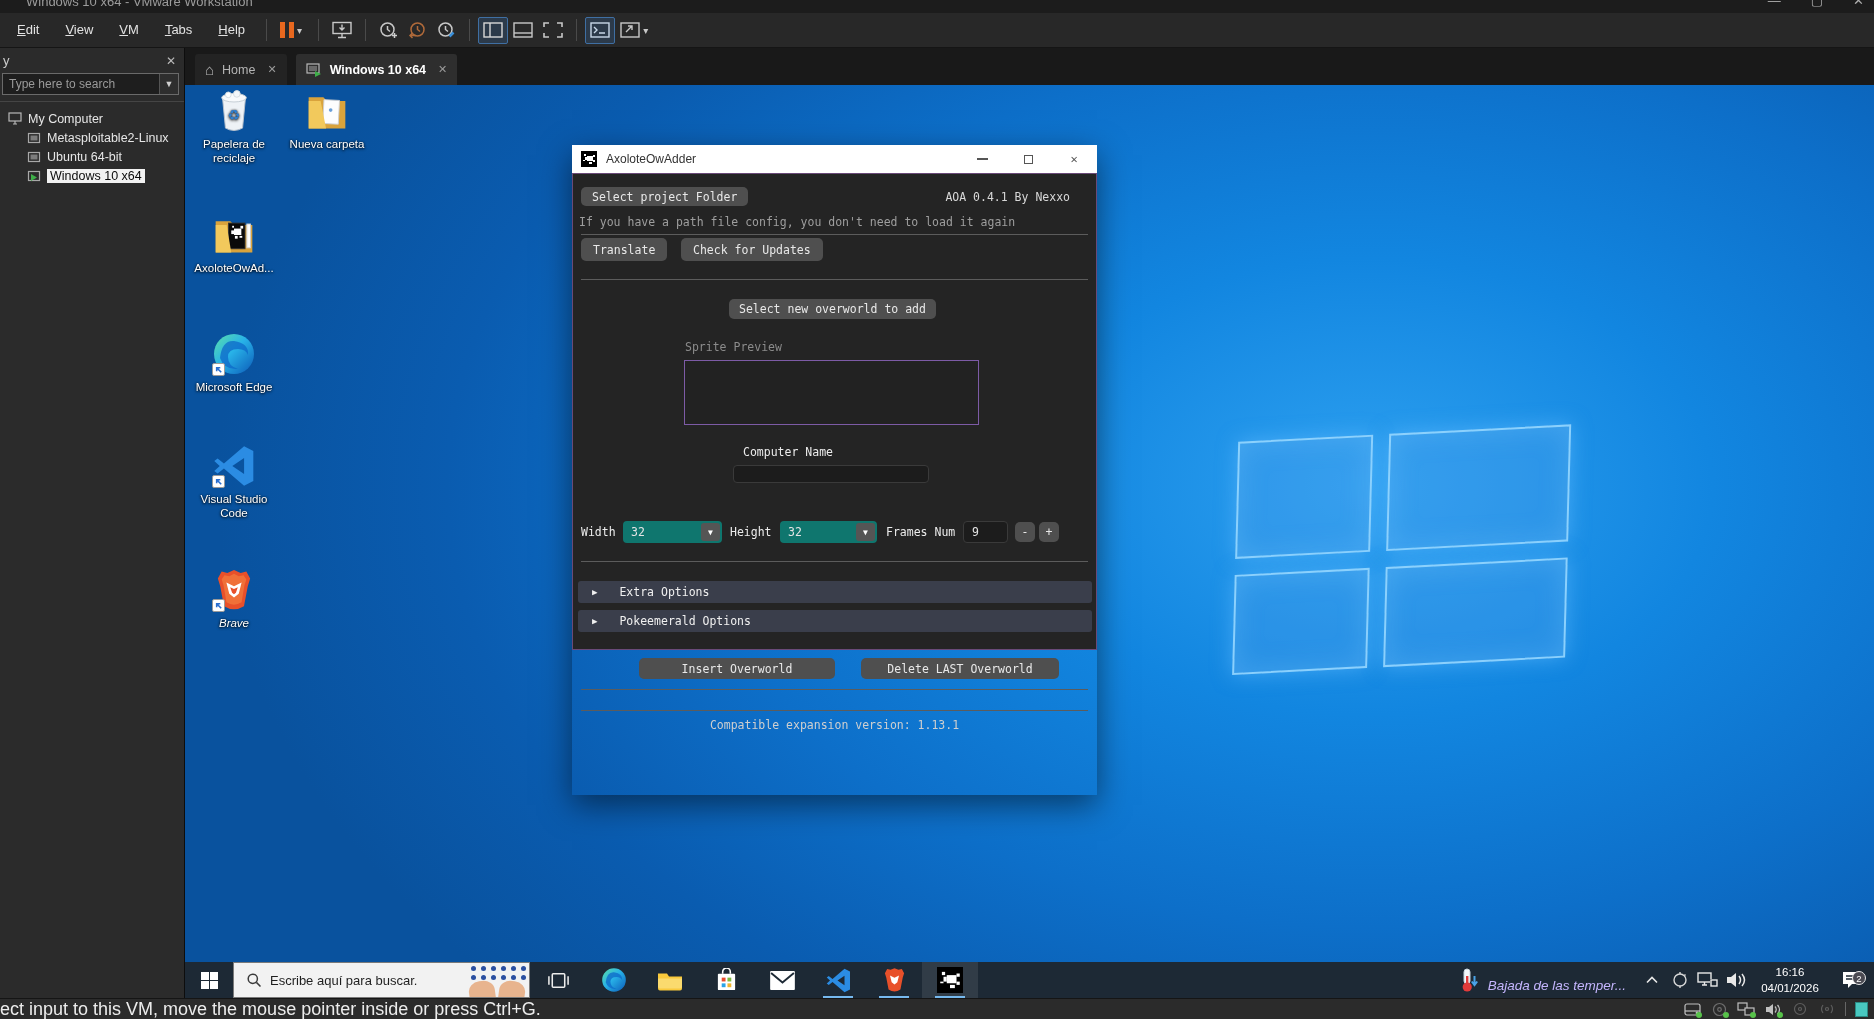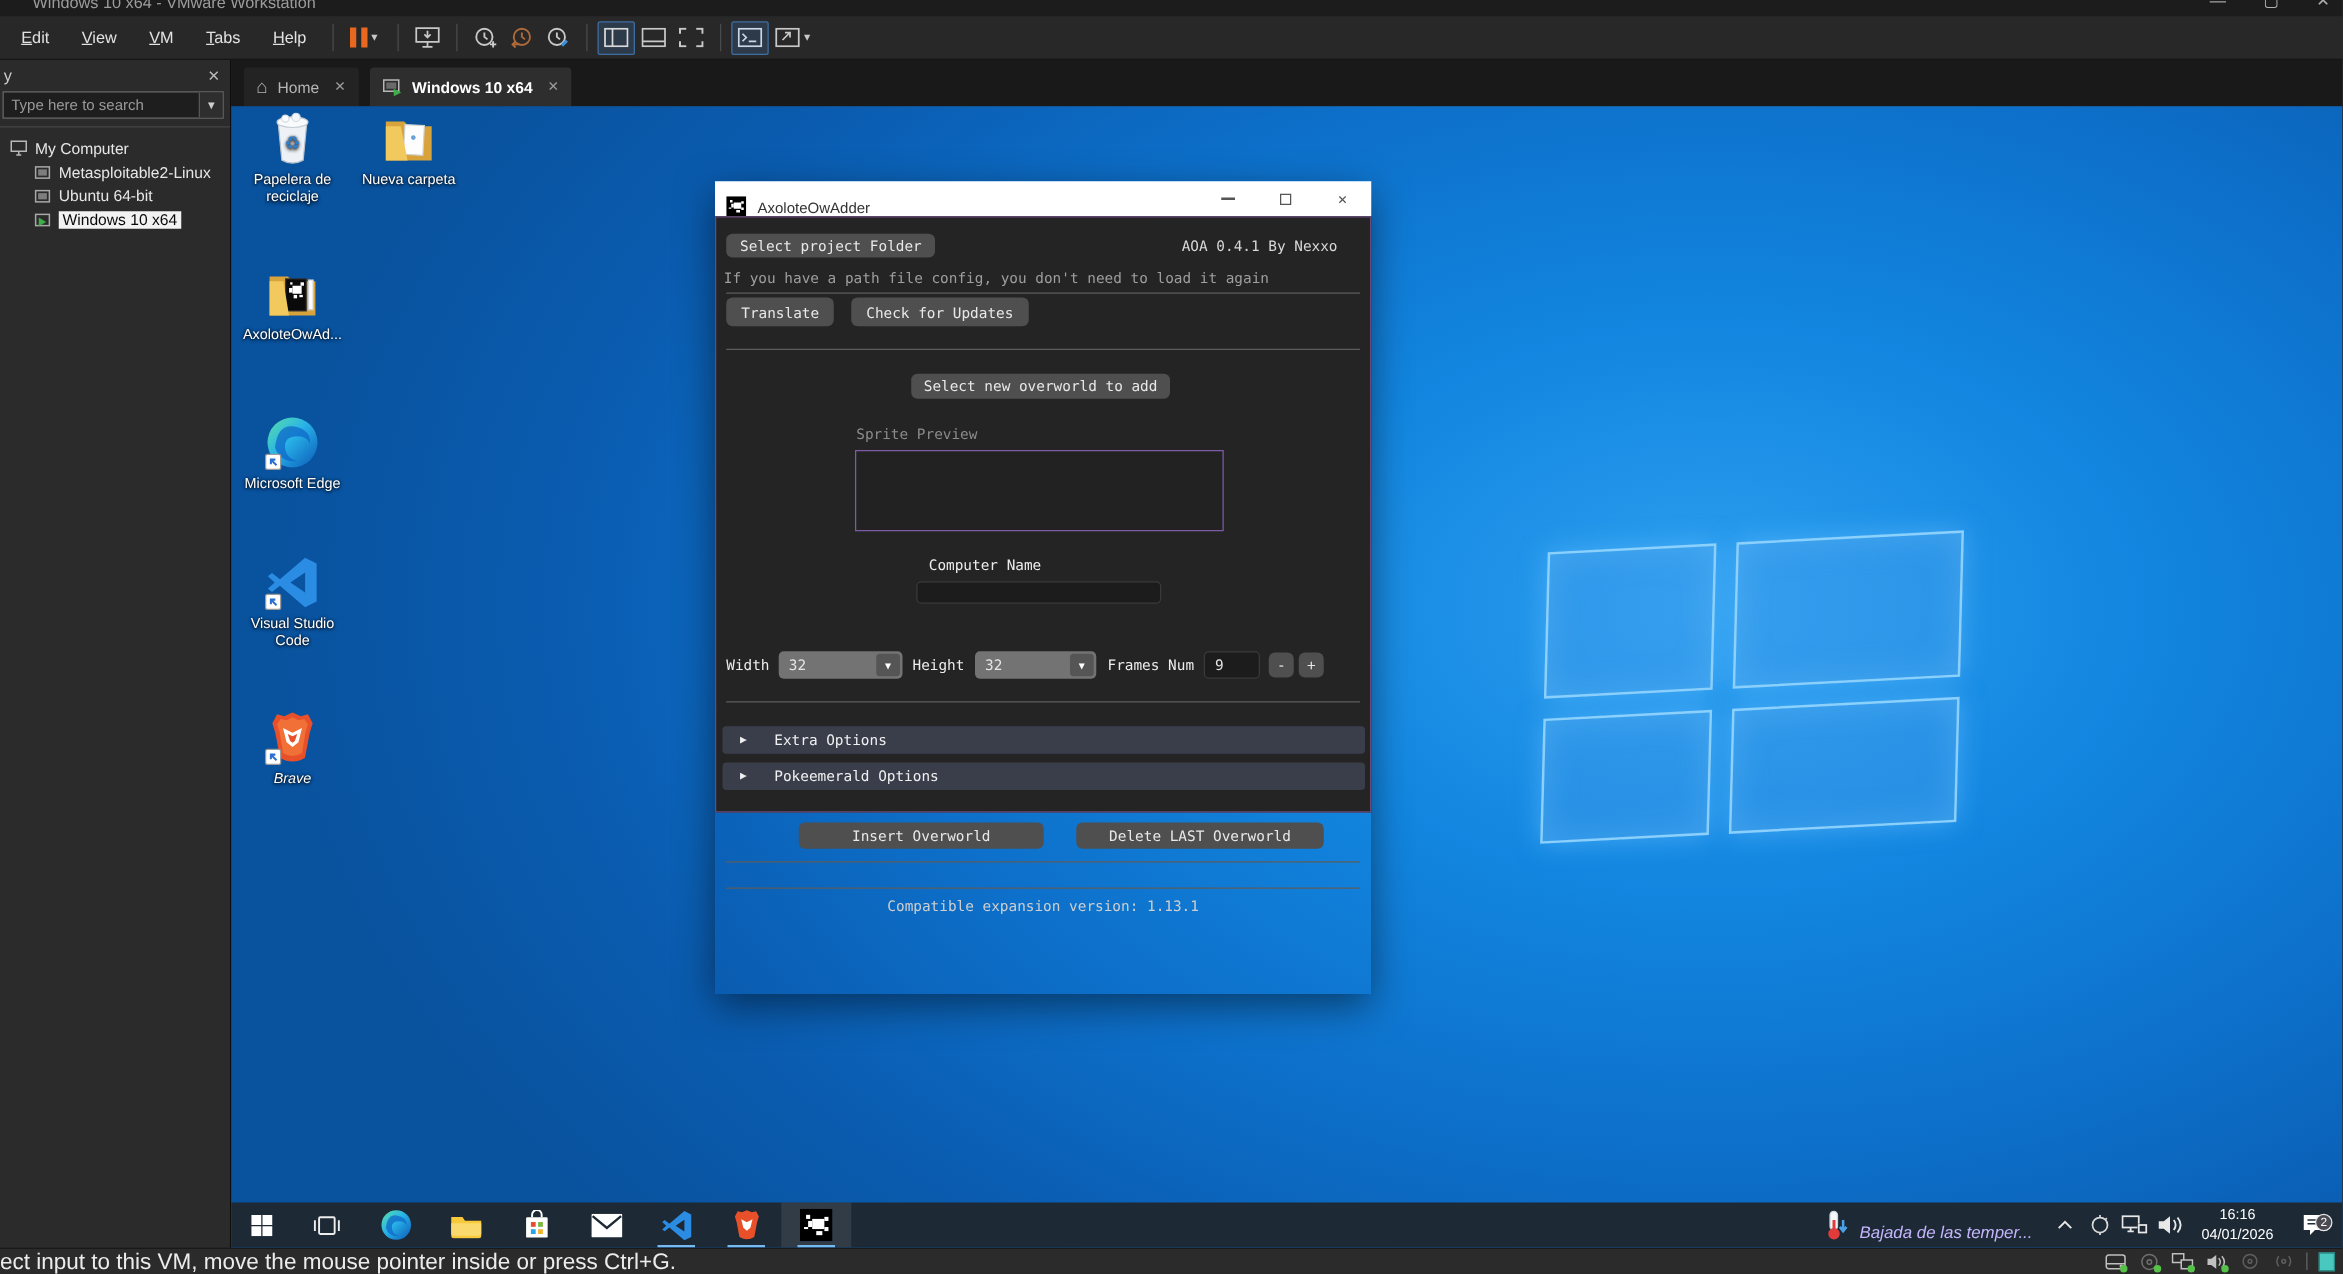"AxoloteOwAdder" .app-titlebar { align-items: flex-end -> center }
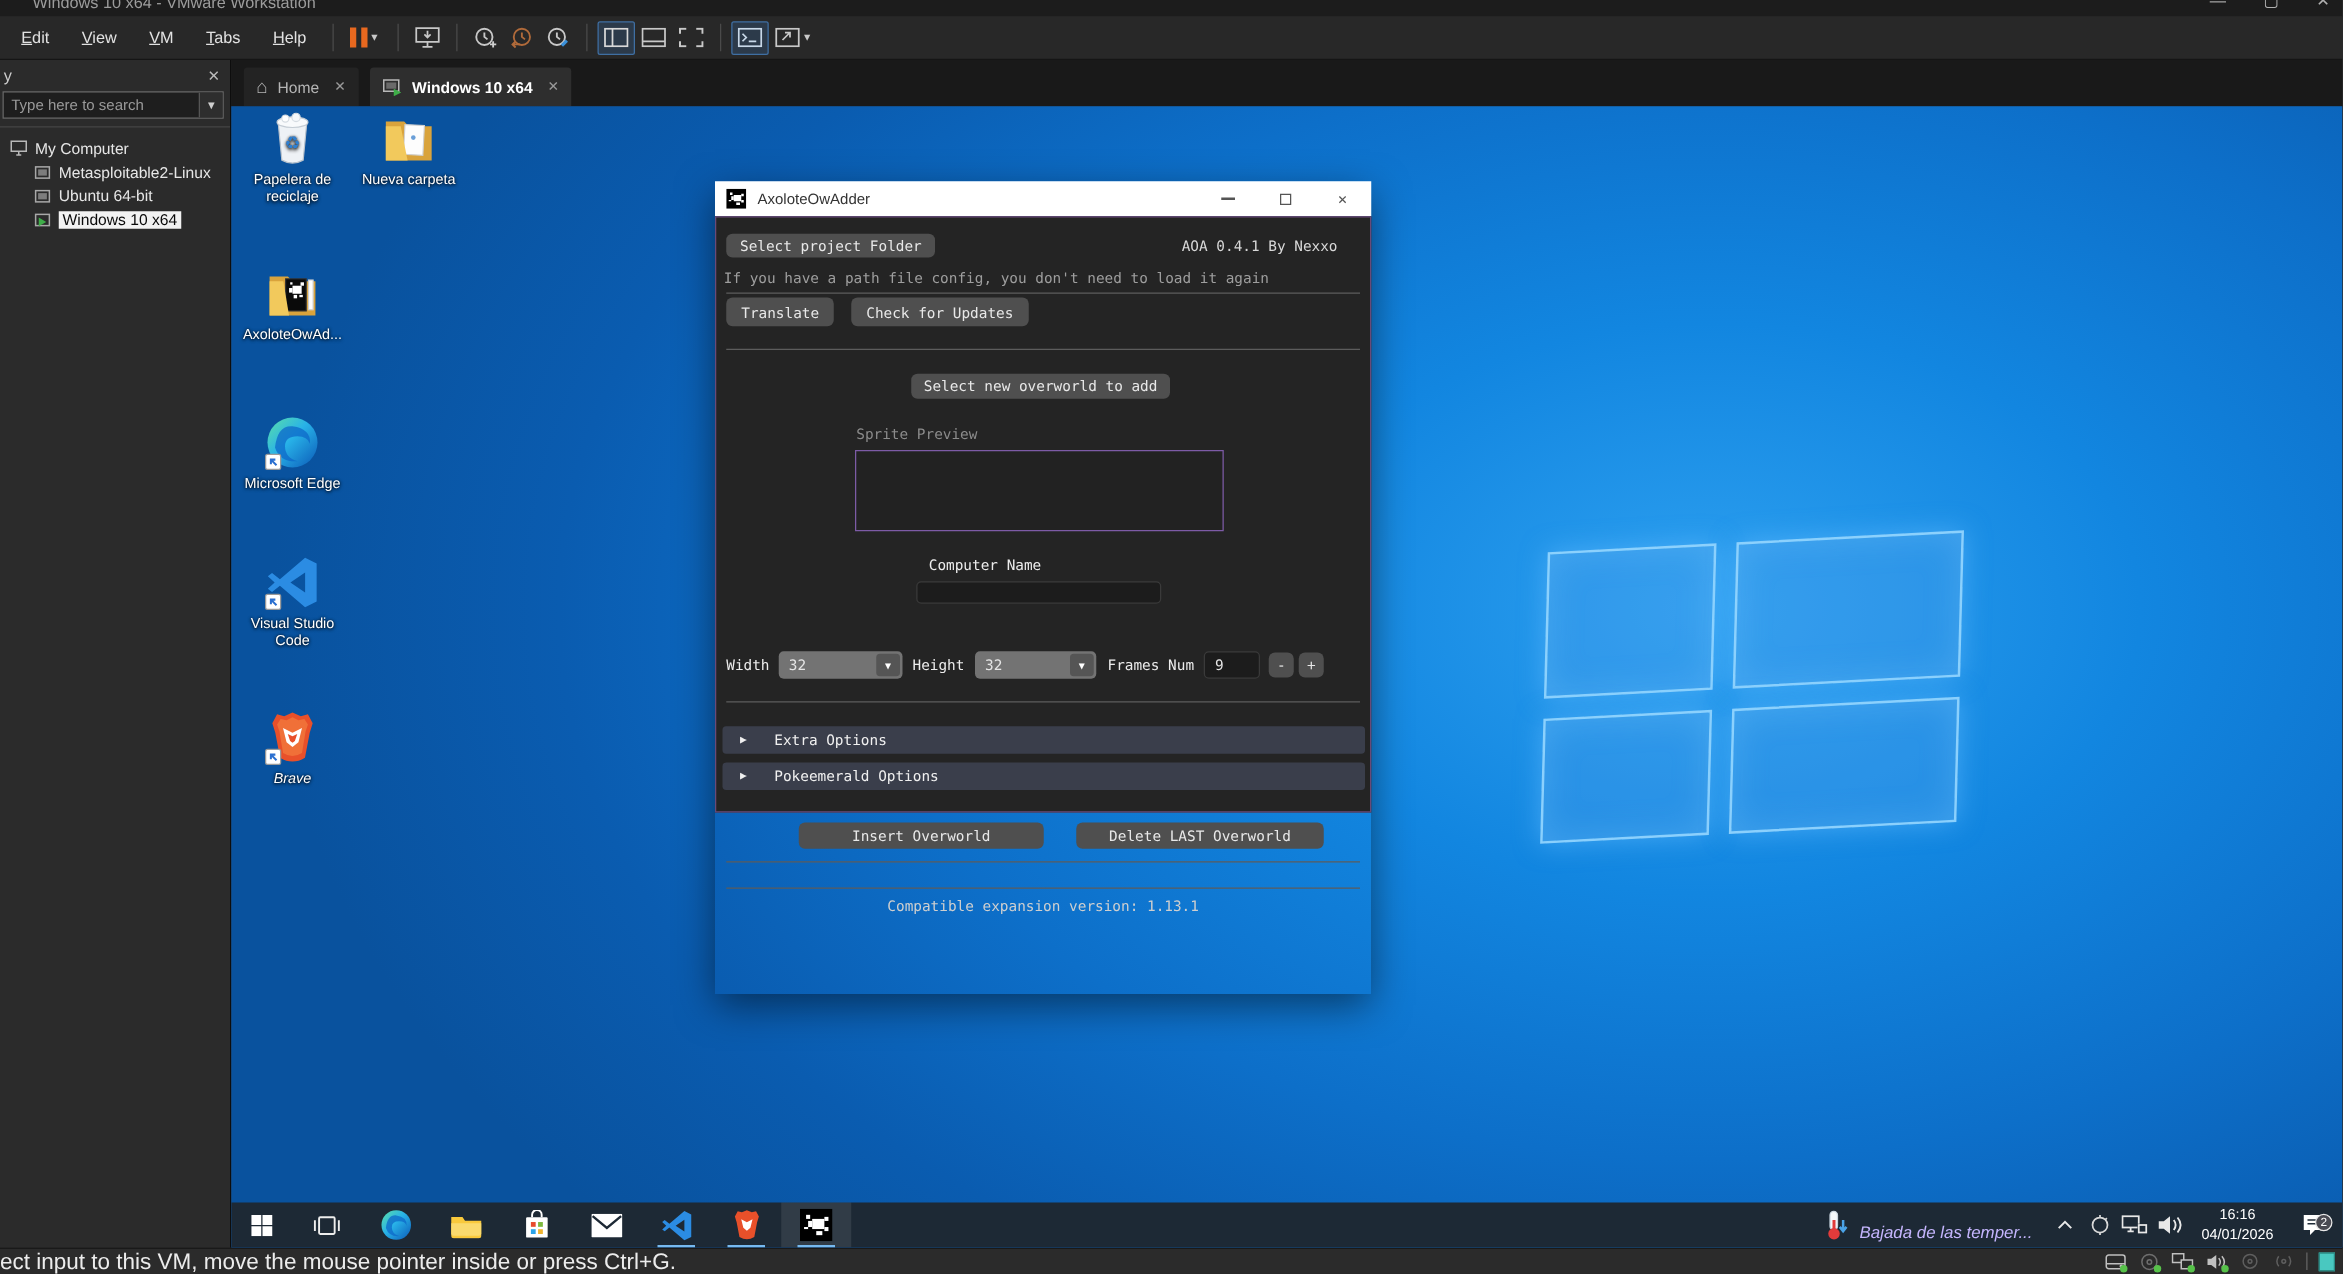"32" .acombo { background: #737373 -> #0f766e }
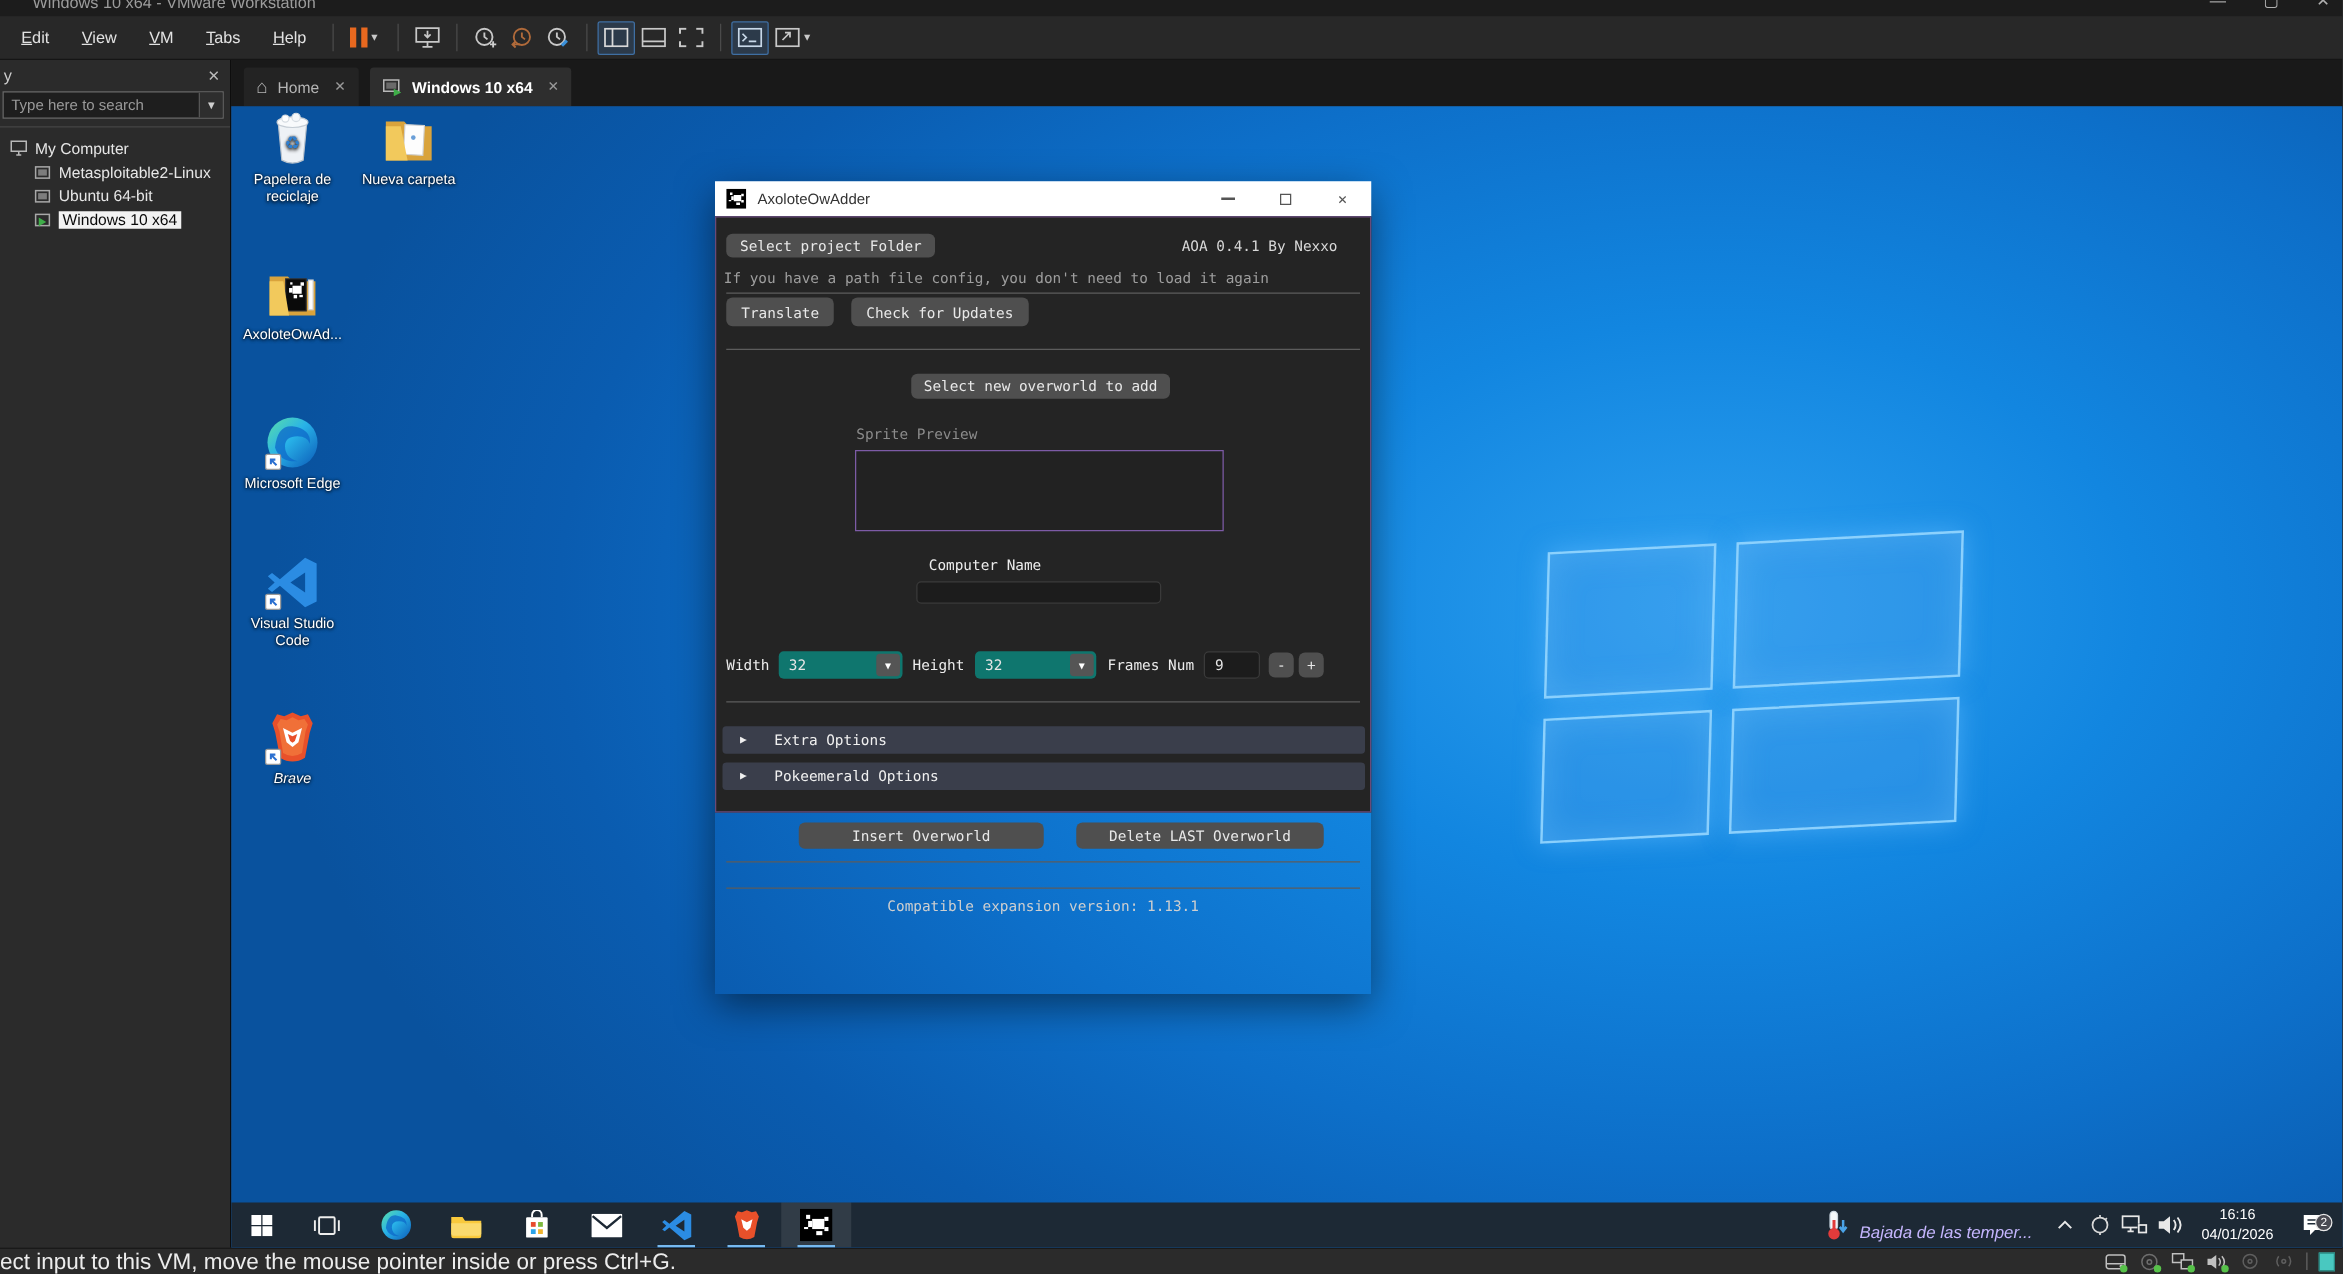"Escribe aquí para buscar." div.tb-search { html: none -> <div> <svg> <circle></circle> <path></path> </svg> <span>Escribe aquí para buscar.</span> <div> <div></div> <div></div> <div></div> </div> </div> }
